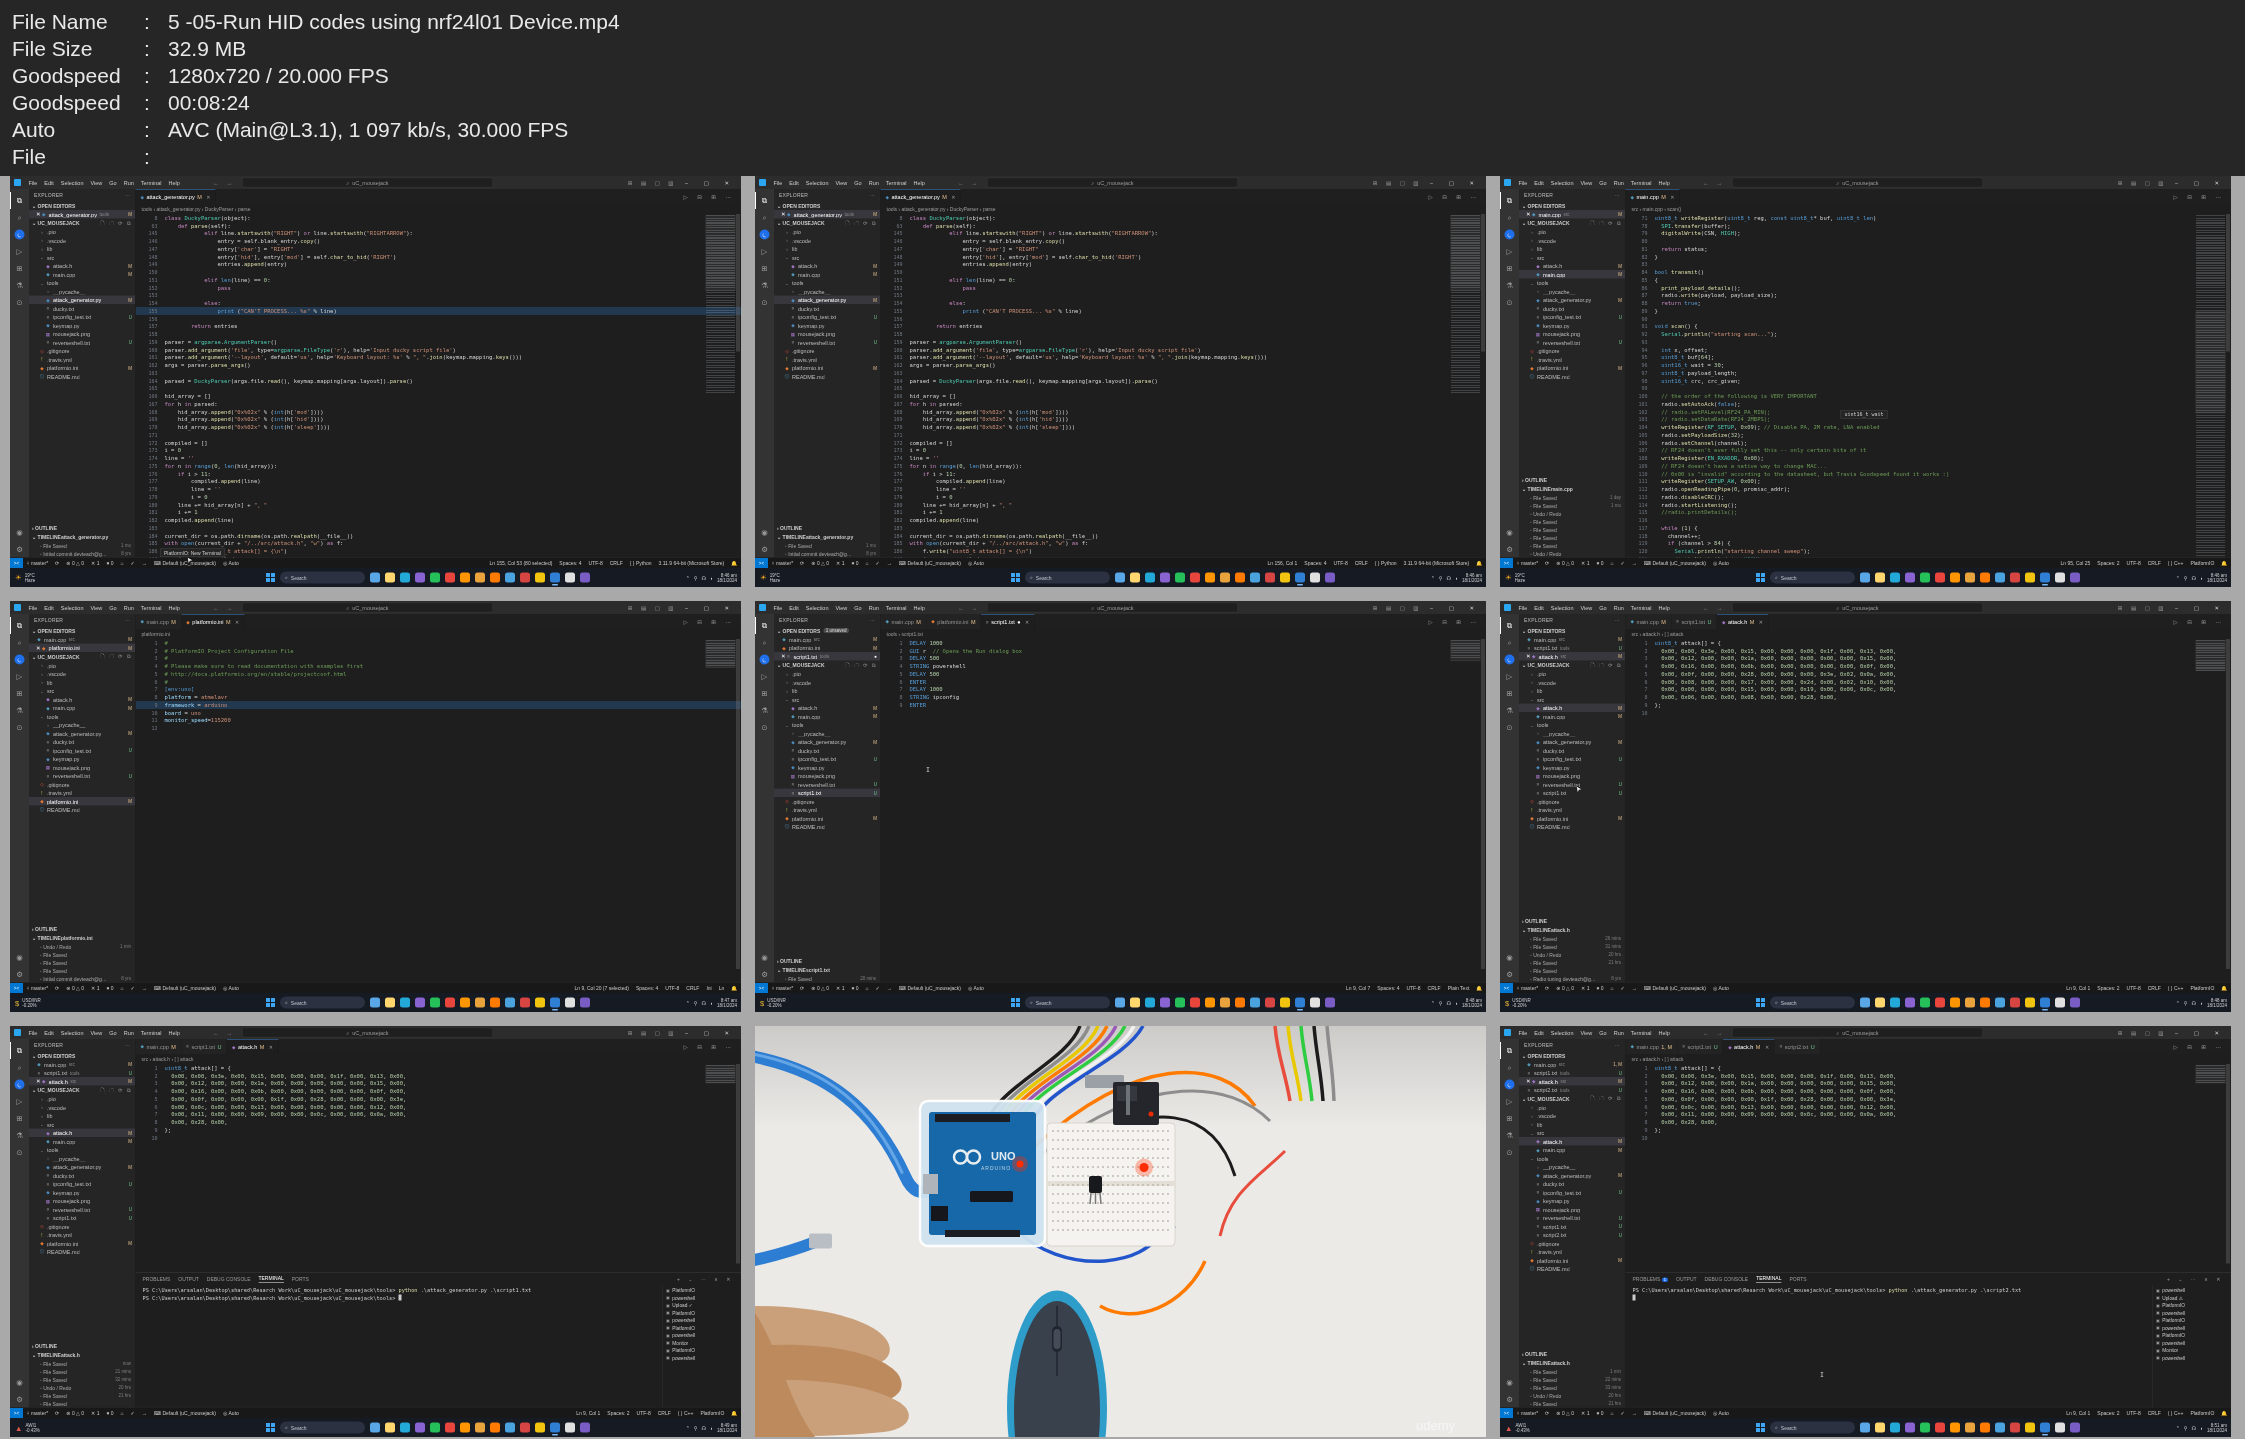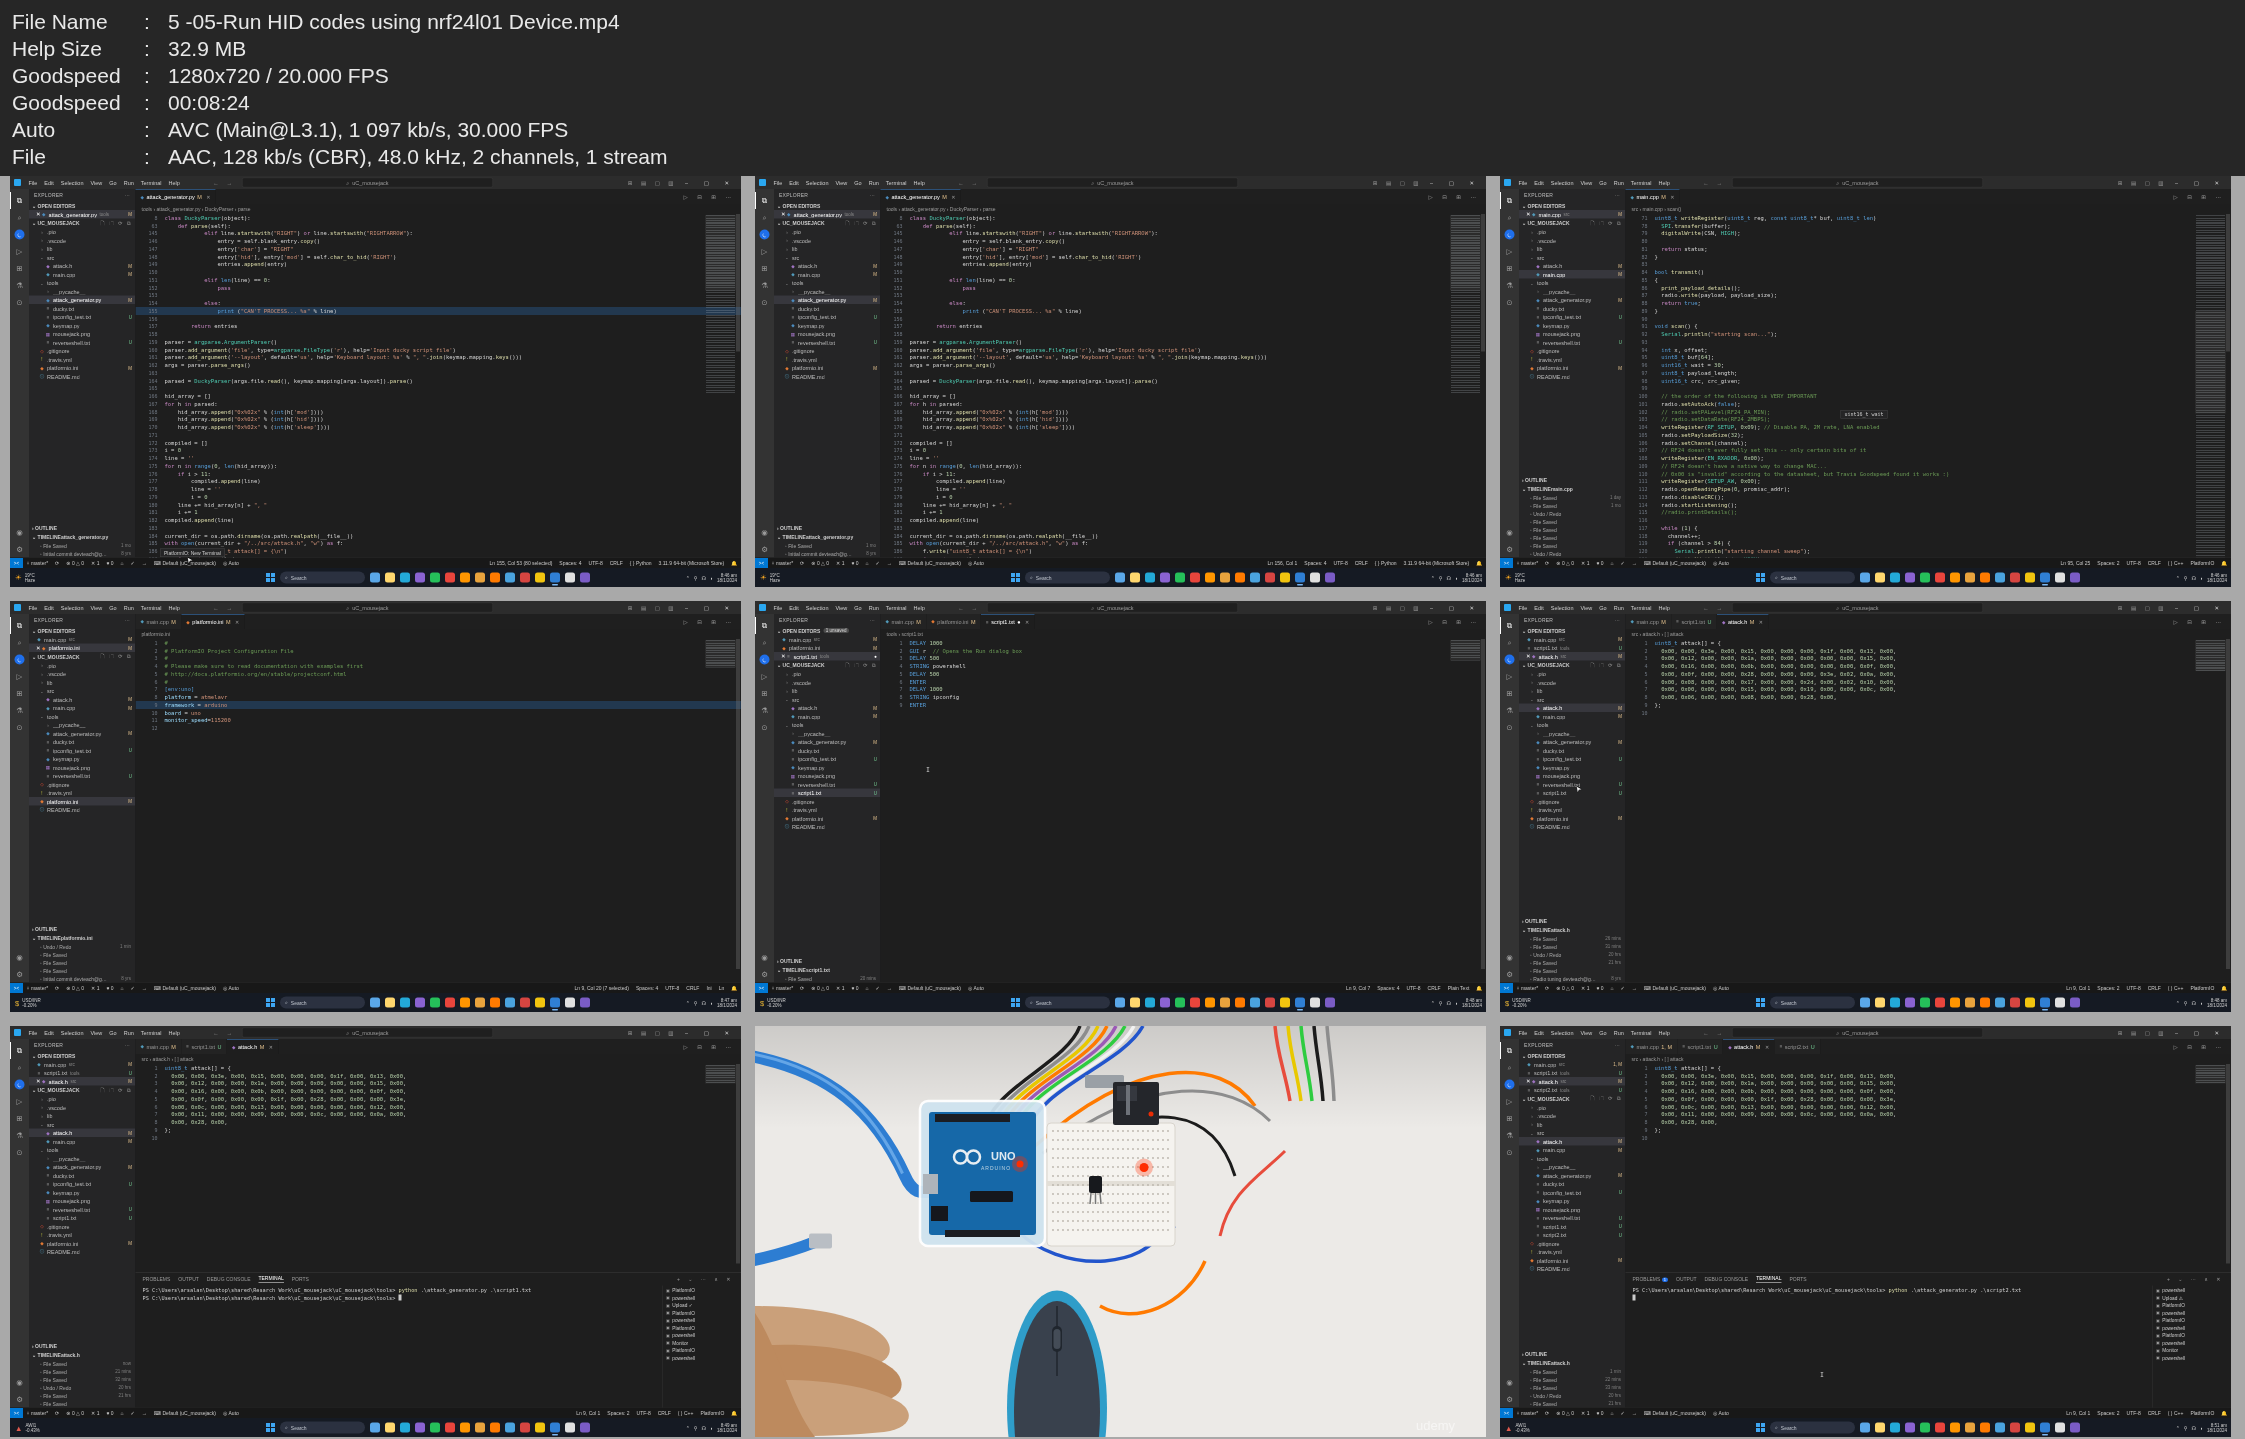"Help Size" span.meta-label { text: Help -> File }
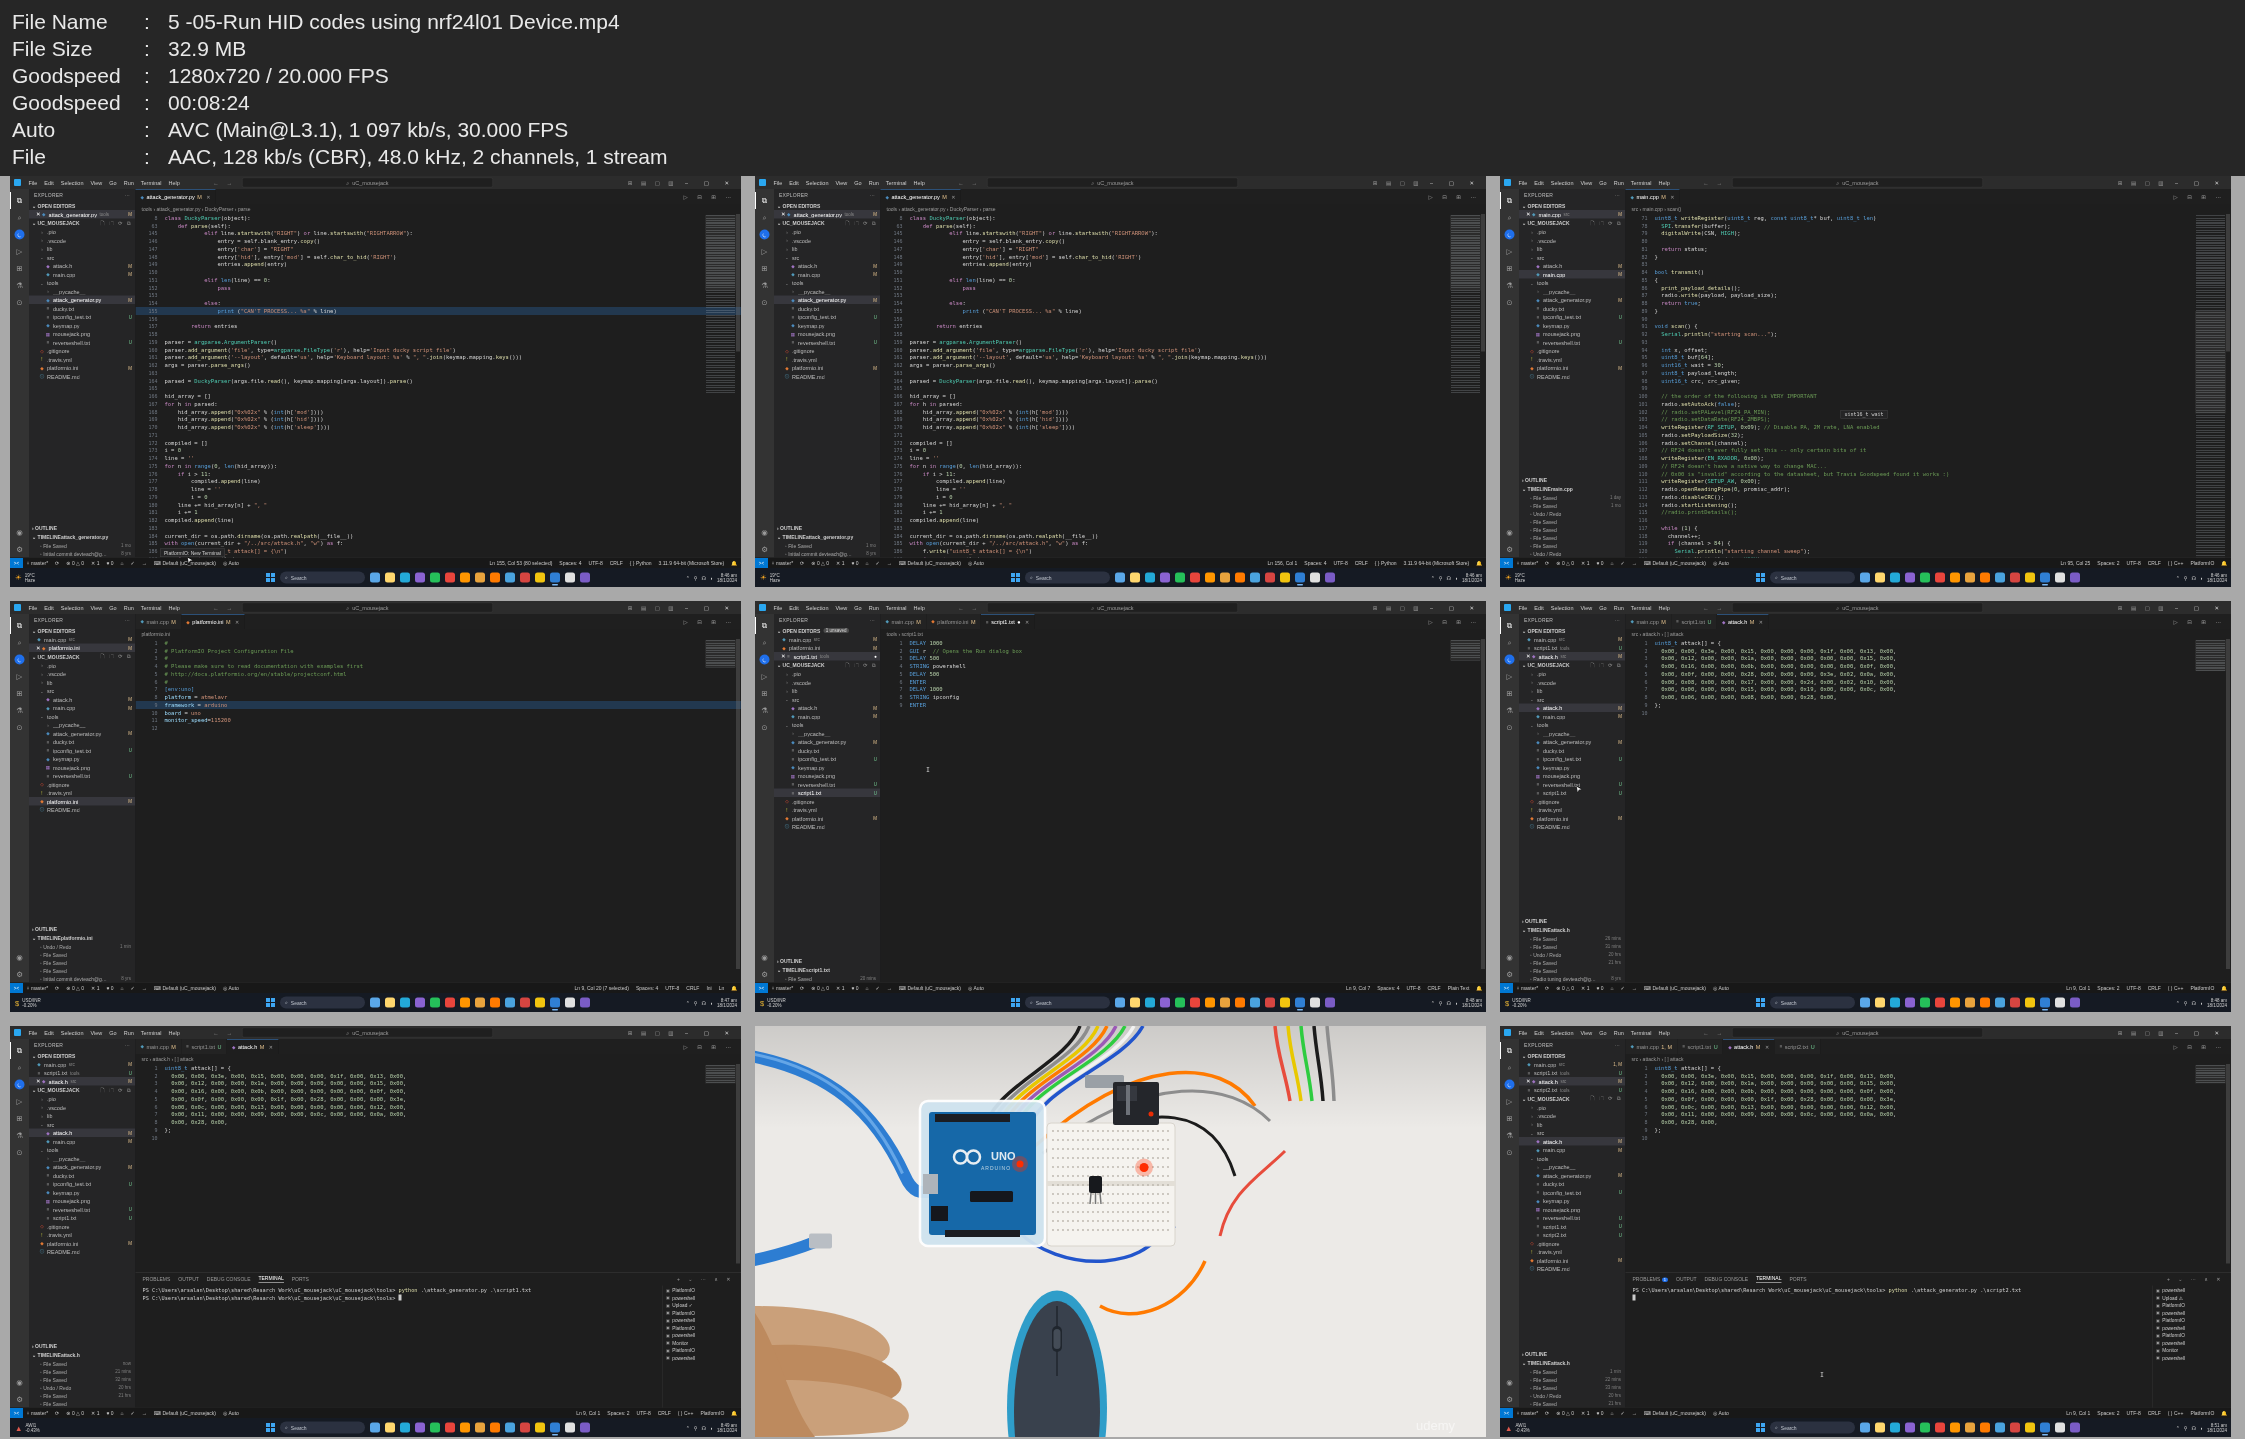"AAC, 128 kb/s (CBR), 48.0" span.meta-value { html: <span>AAC, 128 kb/s (CBR), 48.0 kHz, 2 channels, 1 stream</span> -> none }
